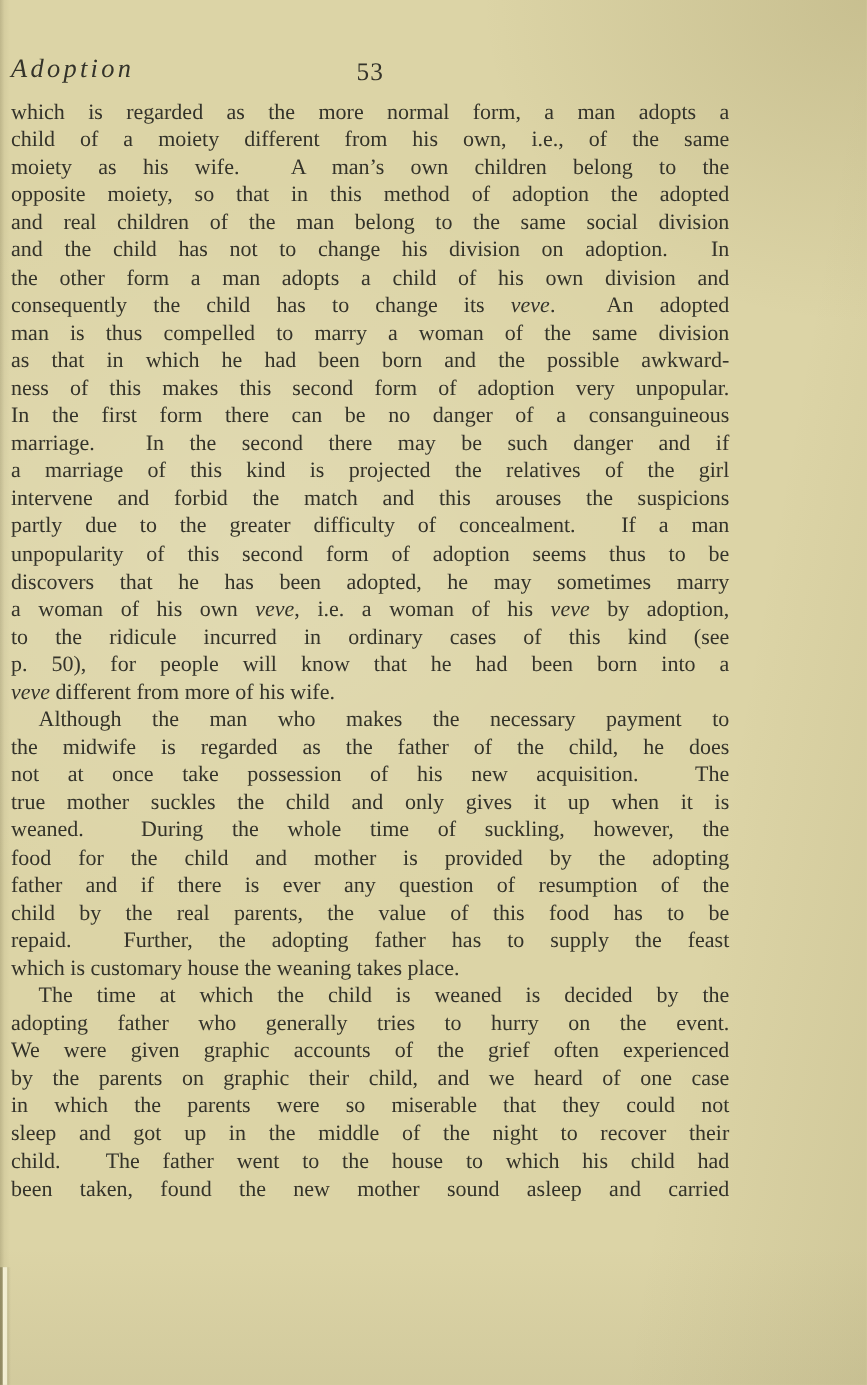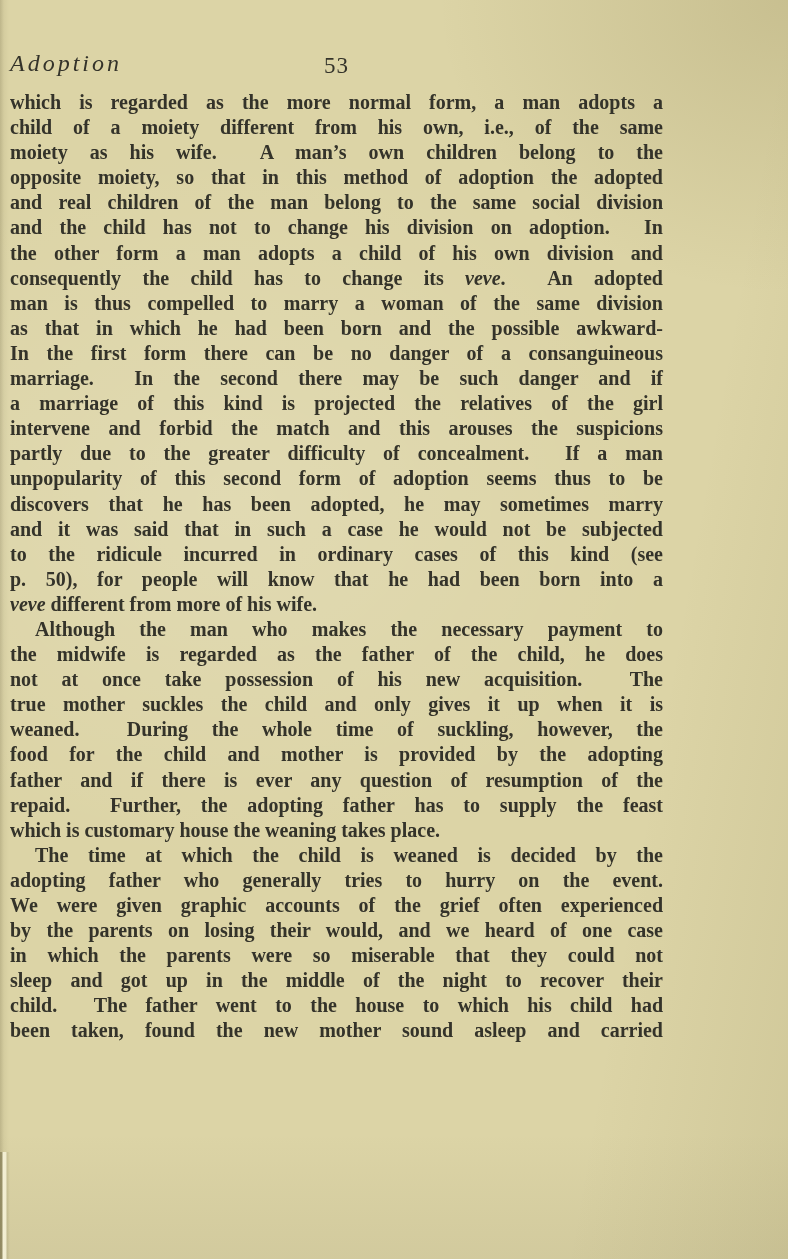"which is regarded as the" .line { font-weight: bold -> none }
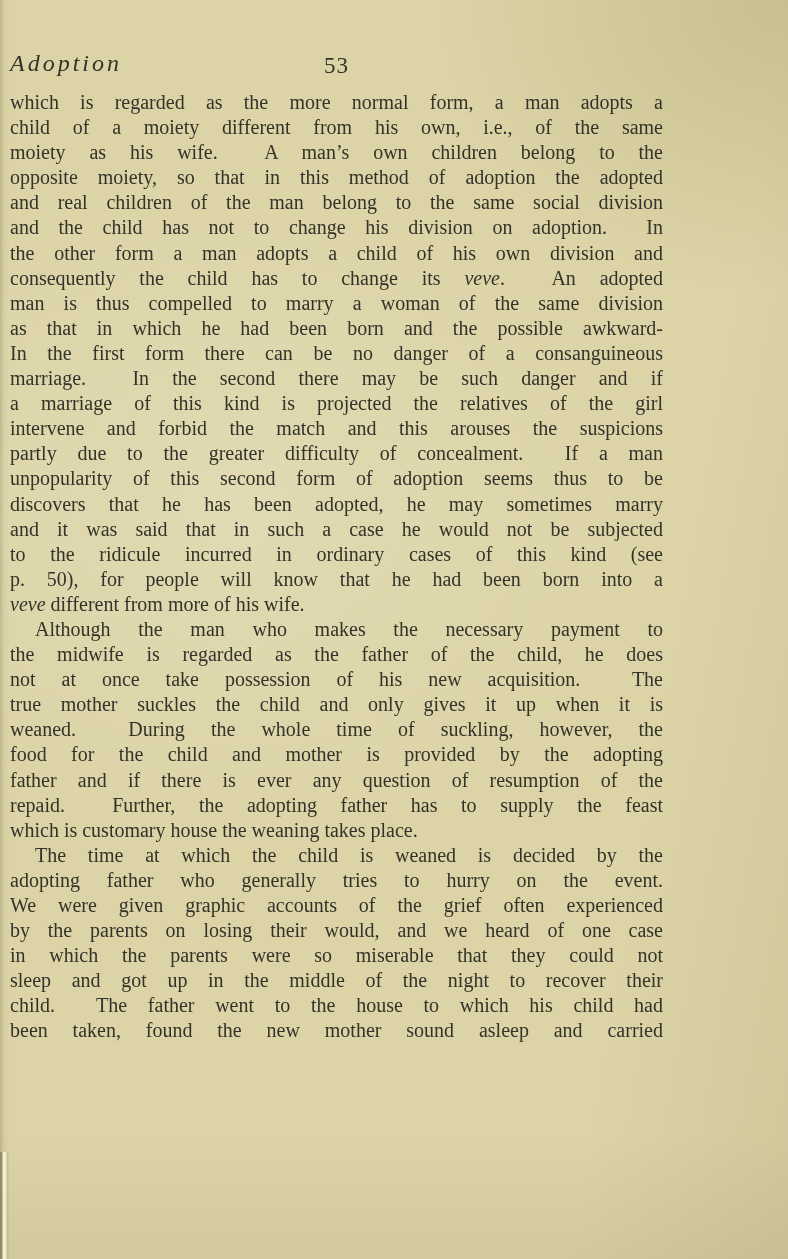"ness of this makes this" div.line { html: none -> <div><span>ness of this makes this second form of adoption very unpopular.</span></div> }
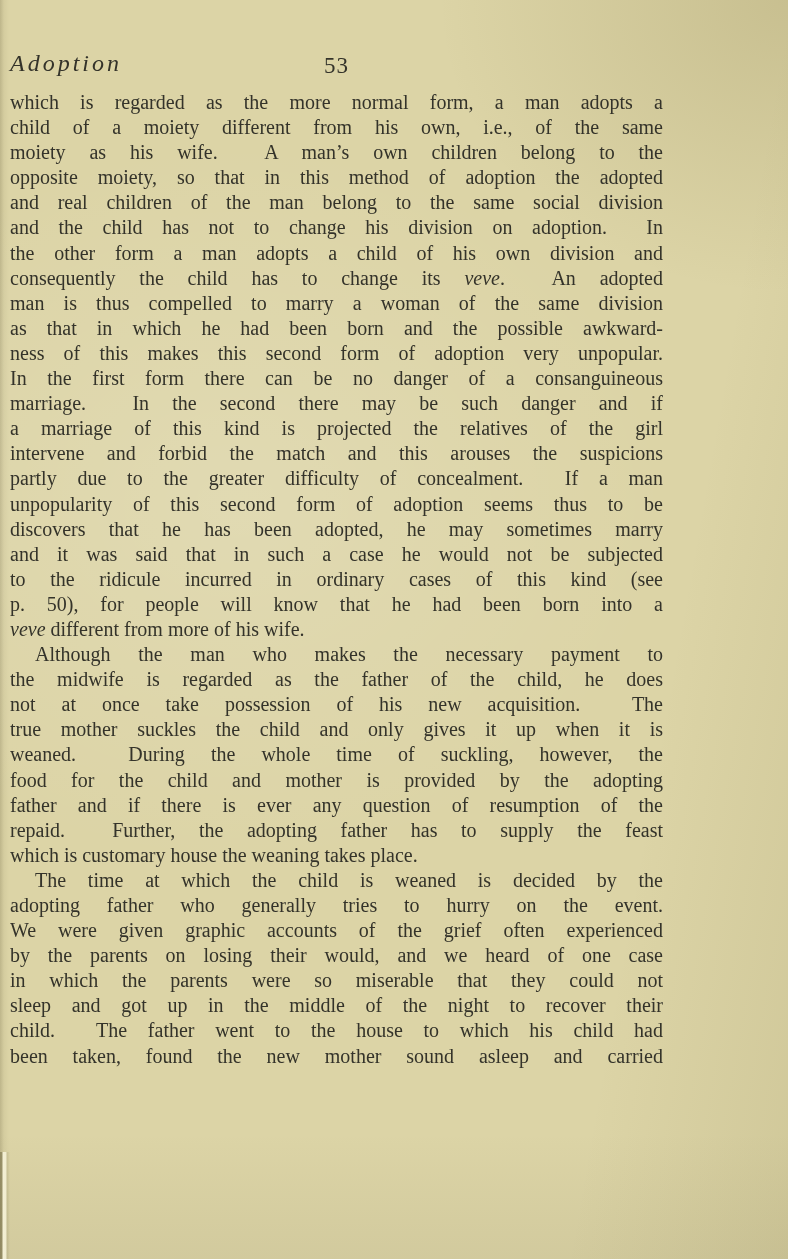"a woman of his own" div.line { html: none -> <div><span>a woman of his own </span><i>veve</i><span>, i.e. a woman of his </span><i>veve</i><span> by adoption,</span></div> }
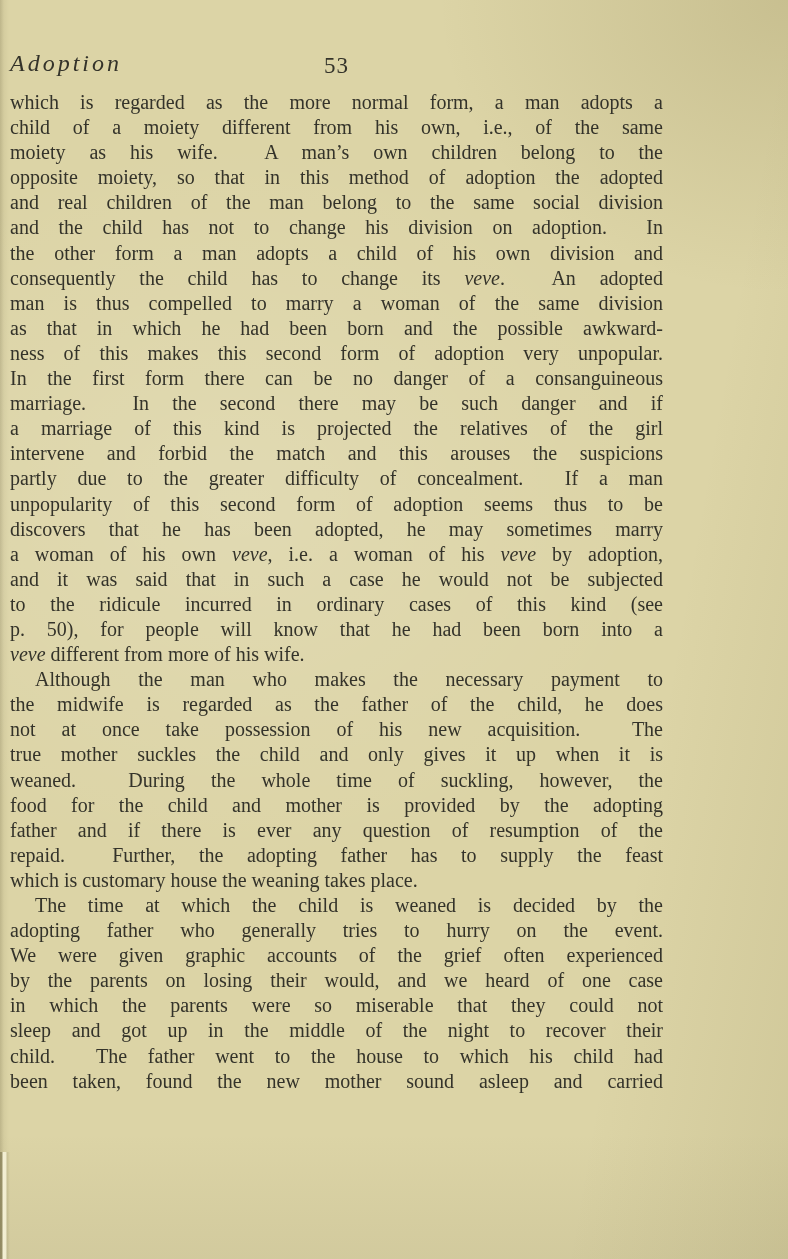"and it was said that" div.line { html: <div><span>and it was said that in such a case he would not be subjected</span></div> -> none }
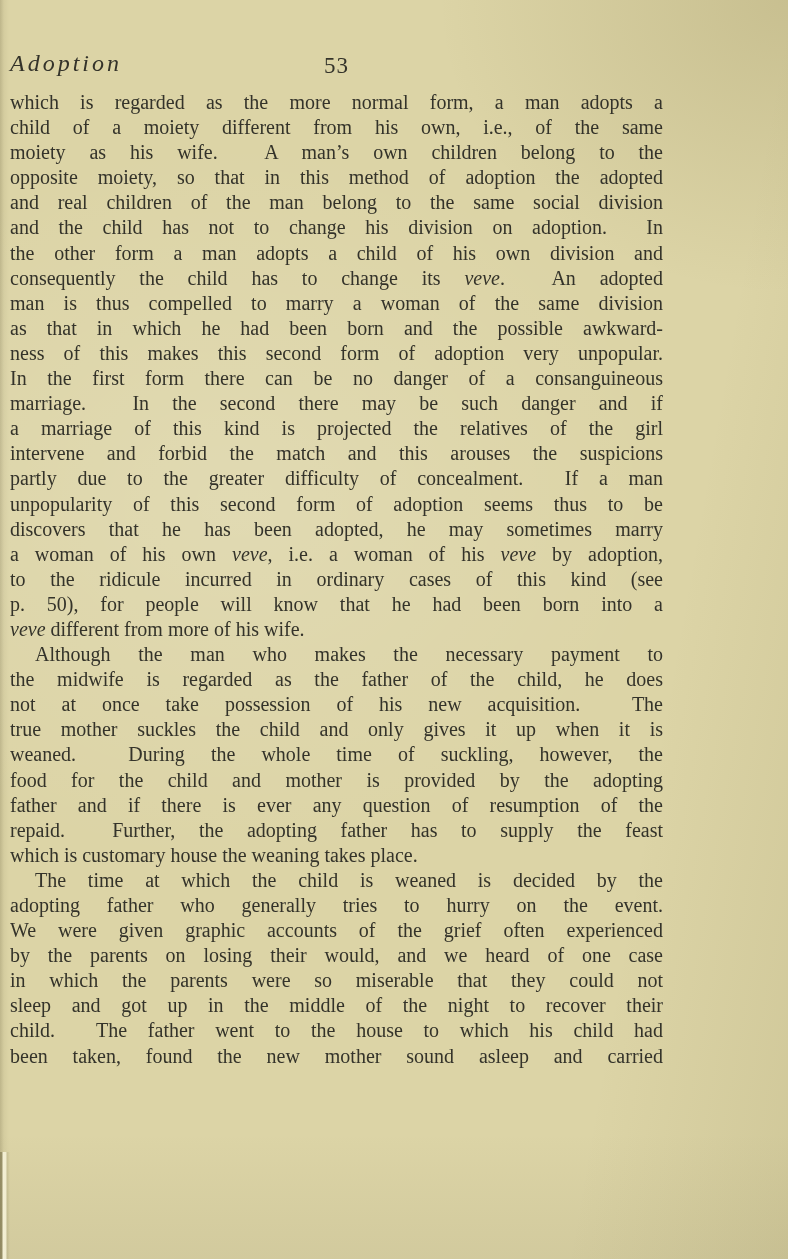"child by the real parents," div.line { html: none -> <div><span>child by the real parents, the value of this food has to be</span></div> }
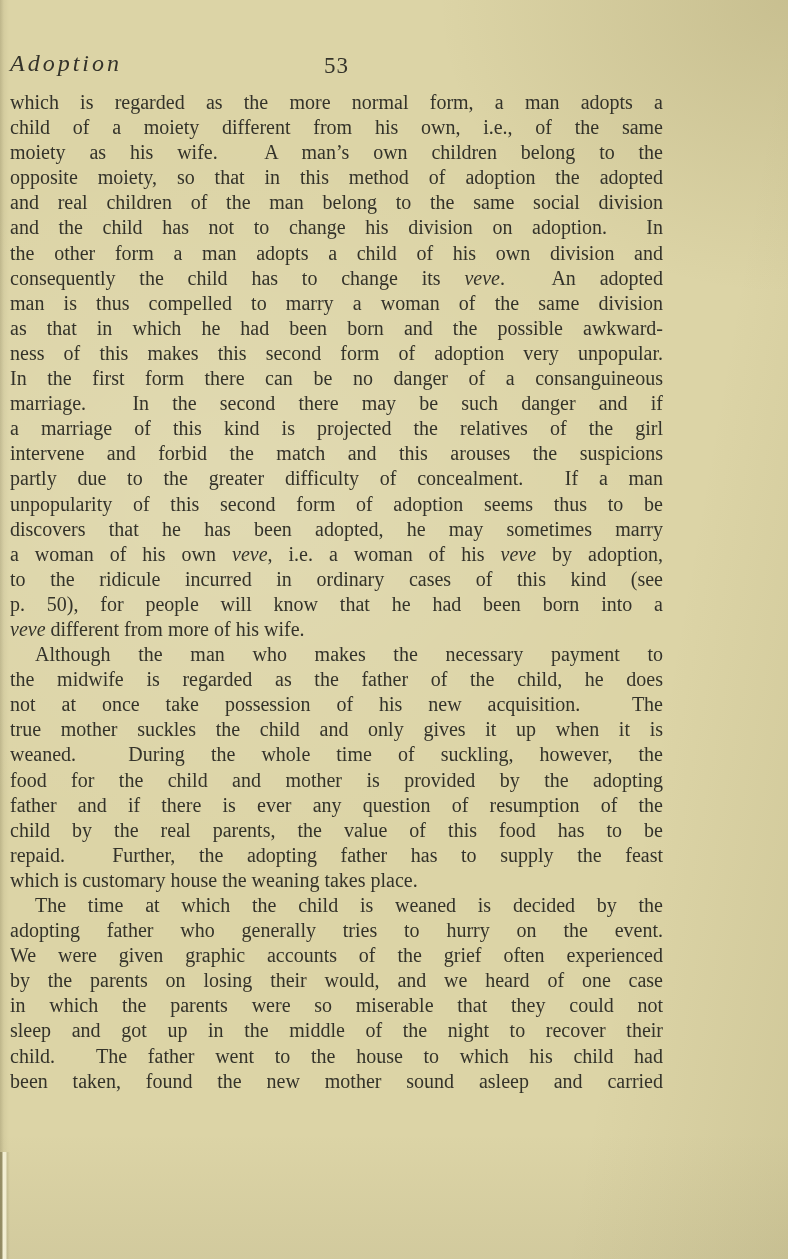"by the parents on losing" span { text: losing their would -> graphic their child }
